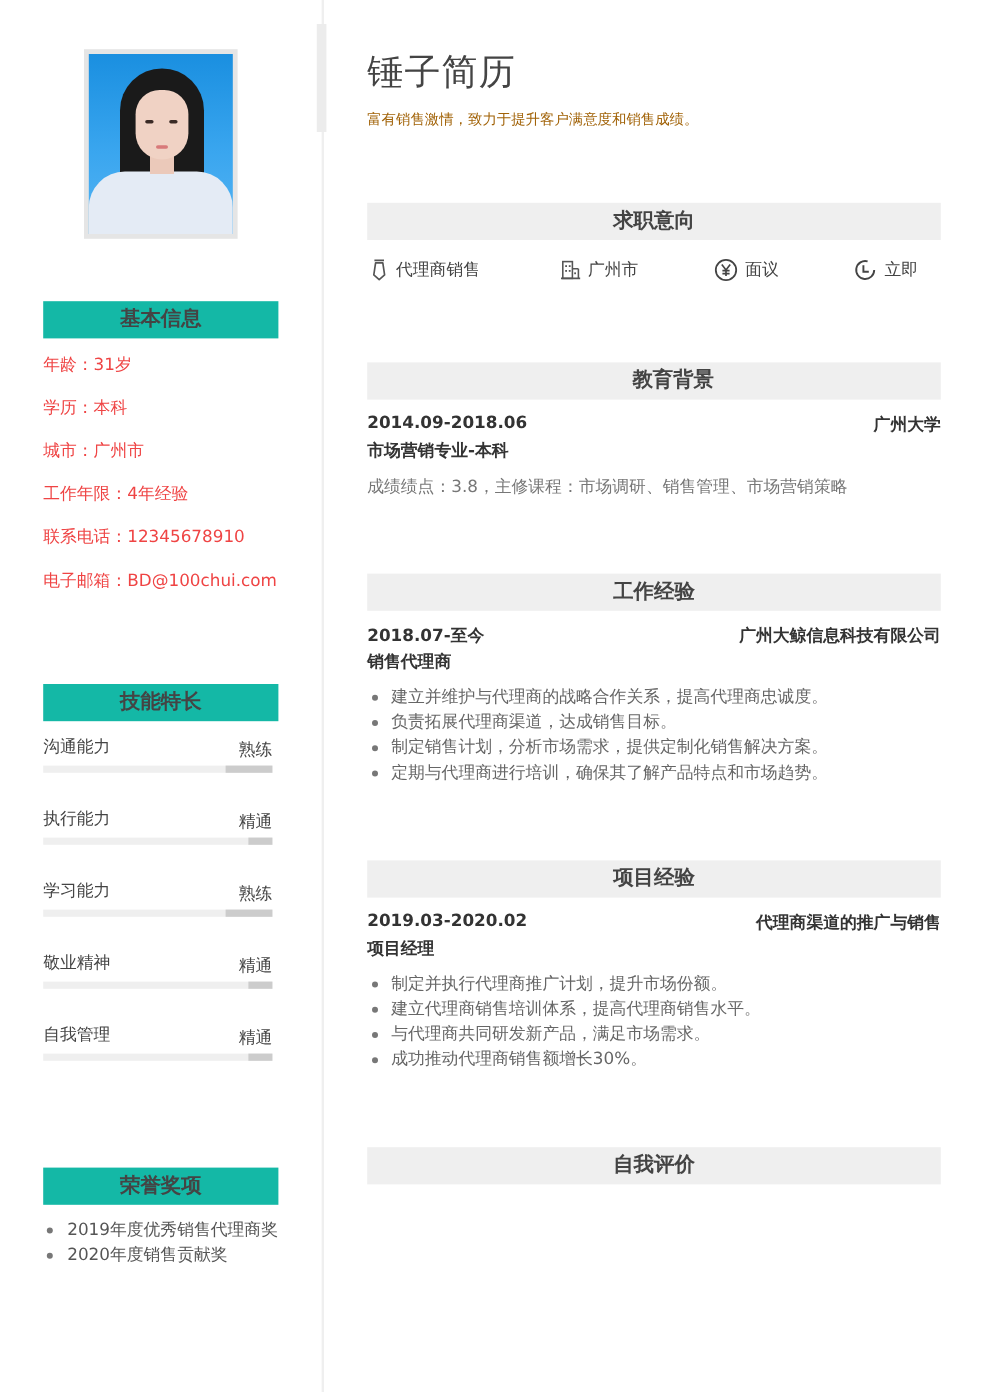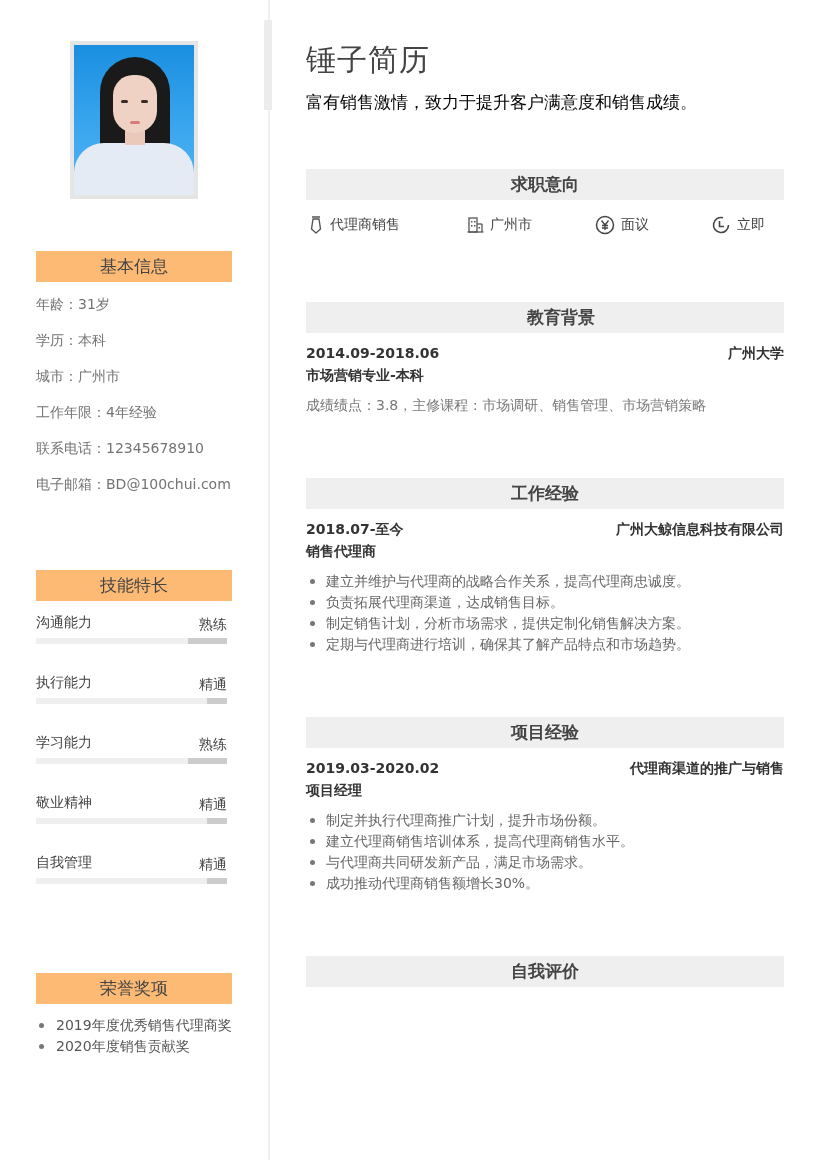"富有销售激情，致力于提升客户满意度和销售成绩。" .motto { color: #000000 -> #a16207; font-size: 17px -> 12px }
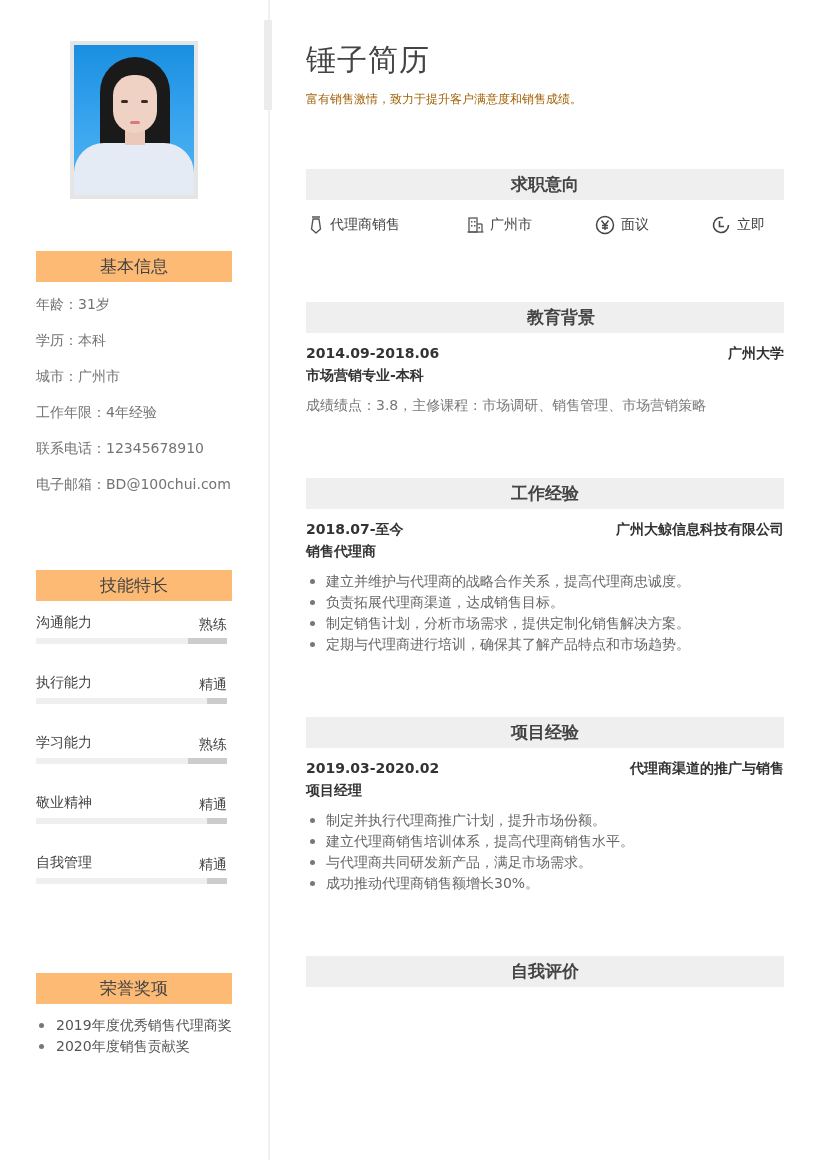"基本信息" .side-title { background: #fdba74 -> #14b8a6; font-weight: normal -> bold }
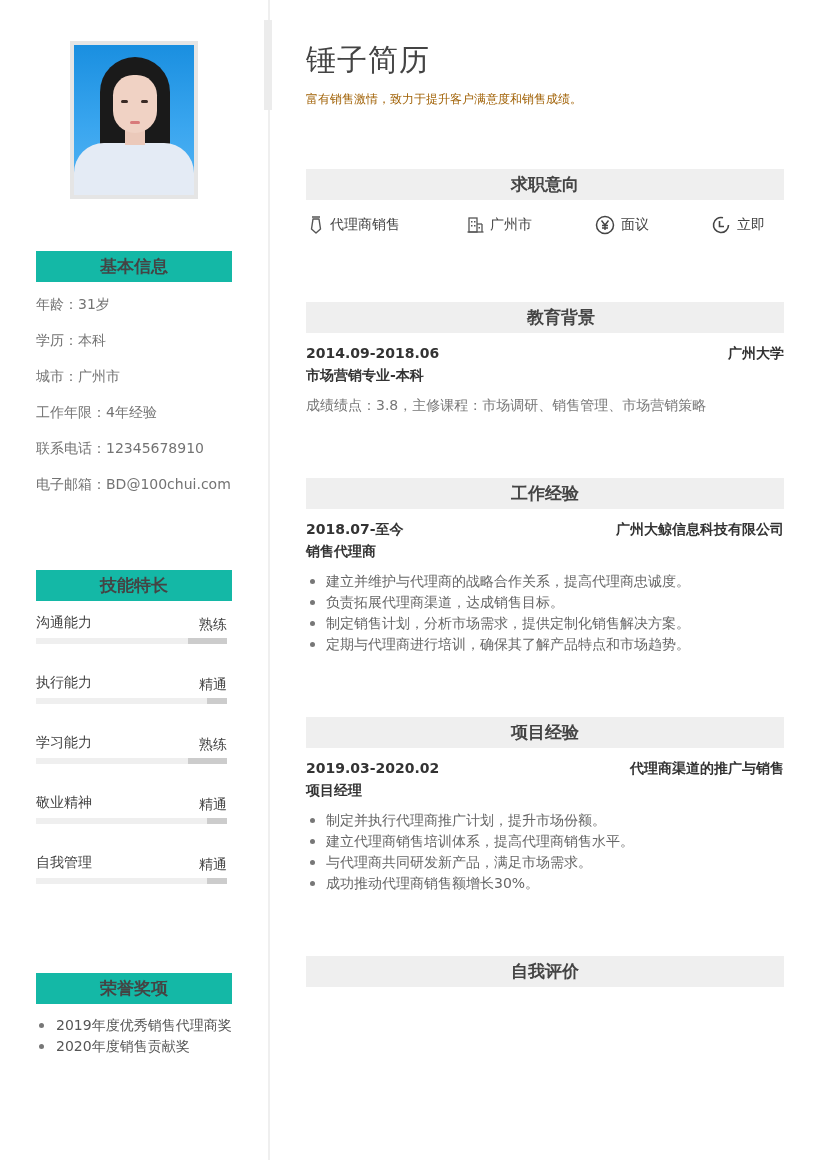"年龄：31岁" .info-line { color: #737373 -> #ef4444 }
